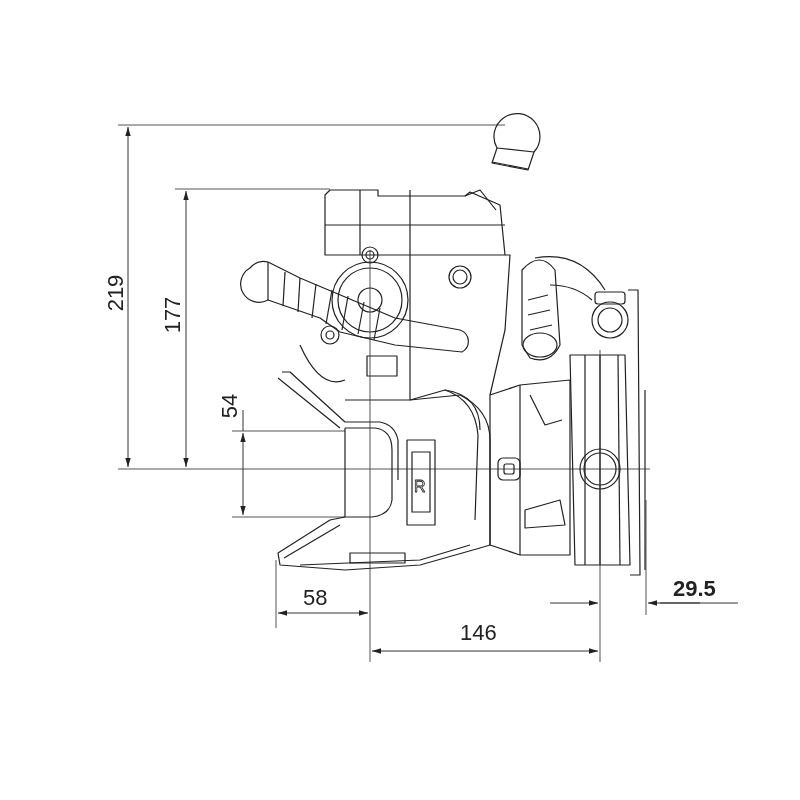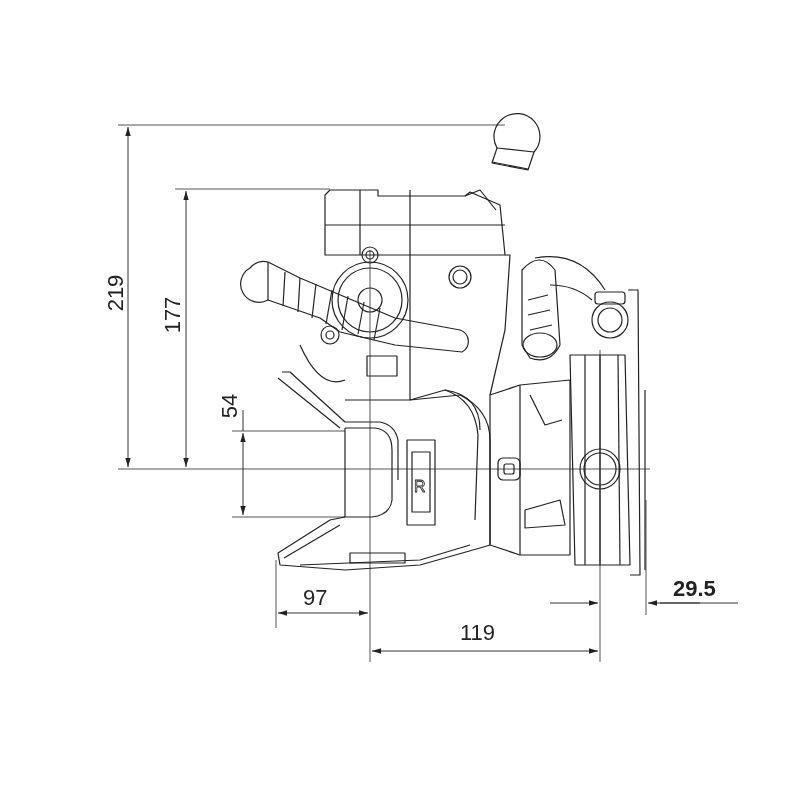"97" div.dim-label { text: 97 -> 58 }
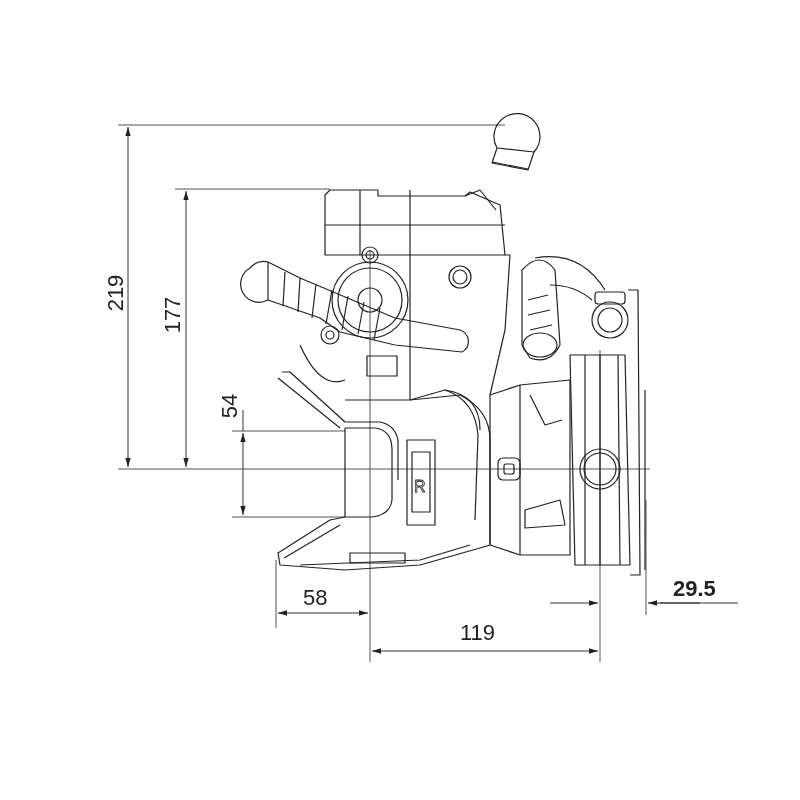"119" div.dim-label { text: 119 -> 146 }
